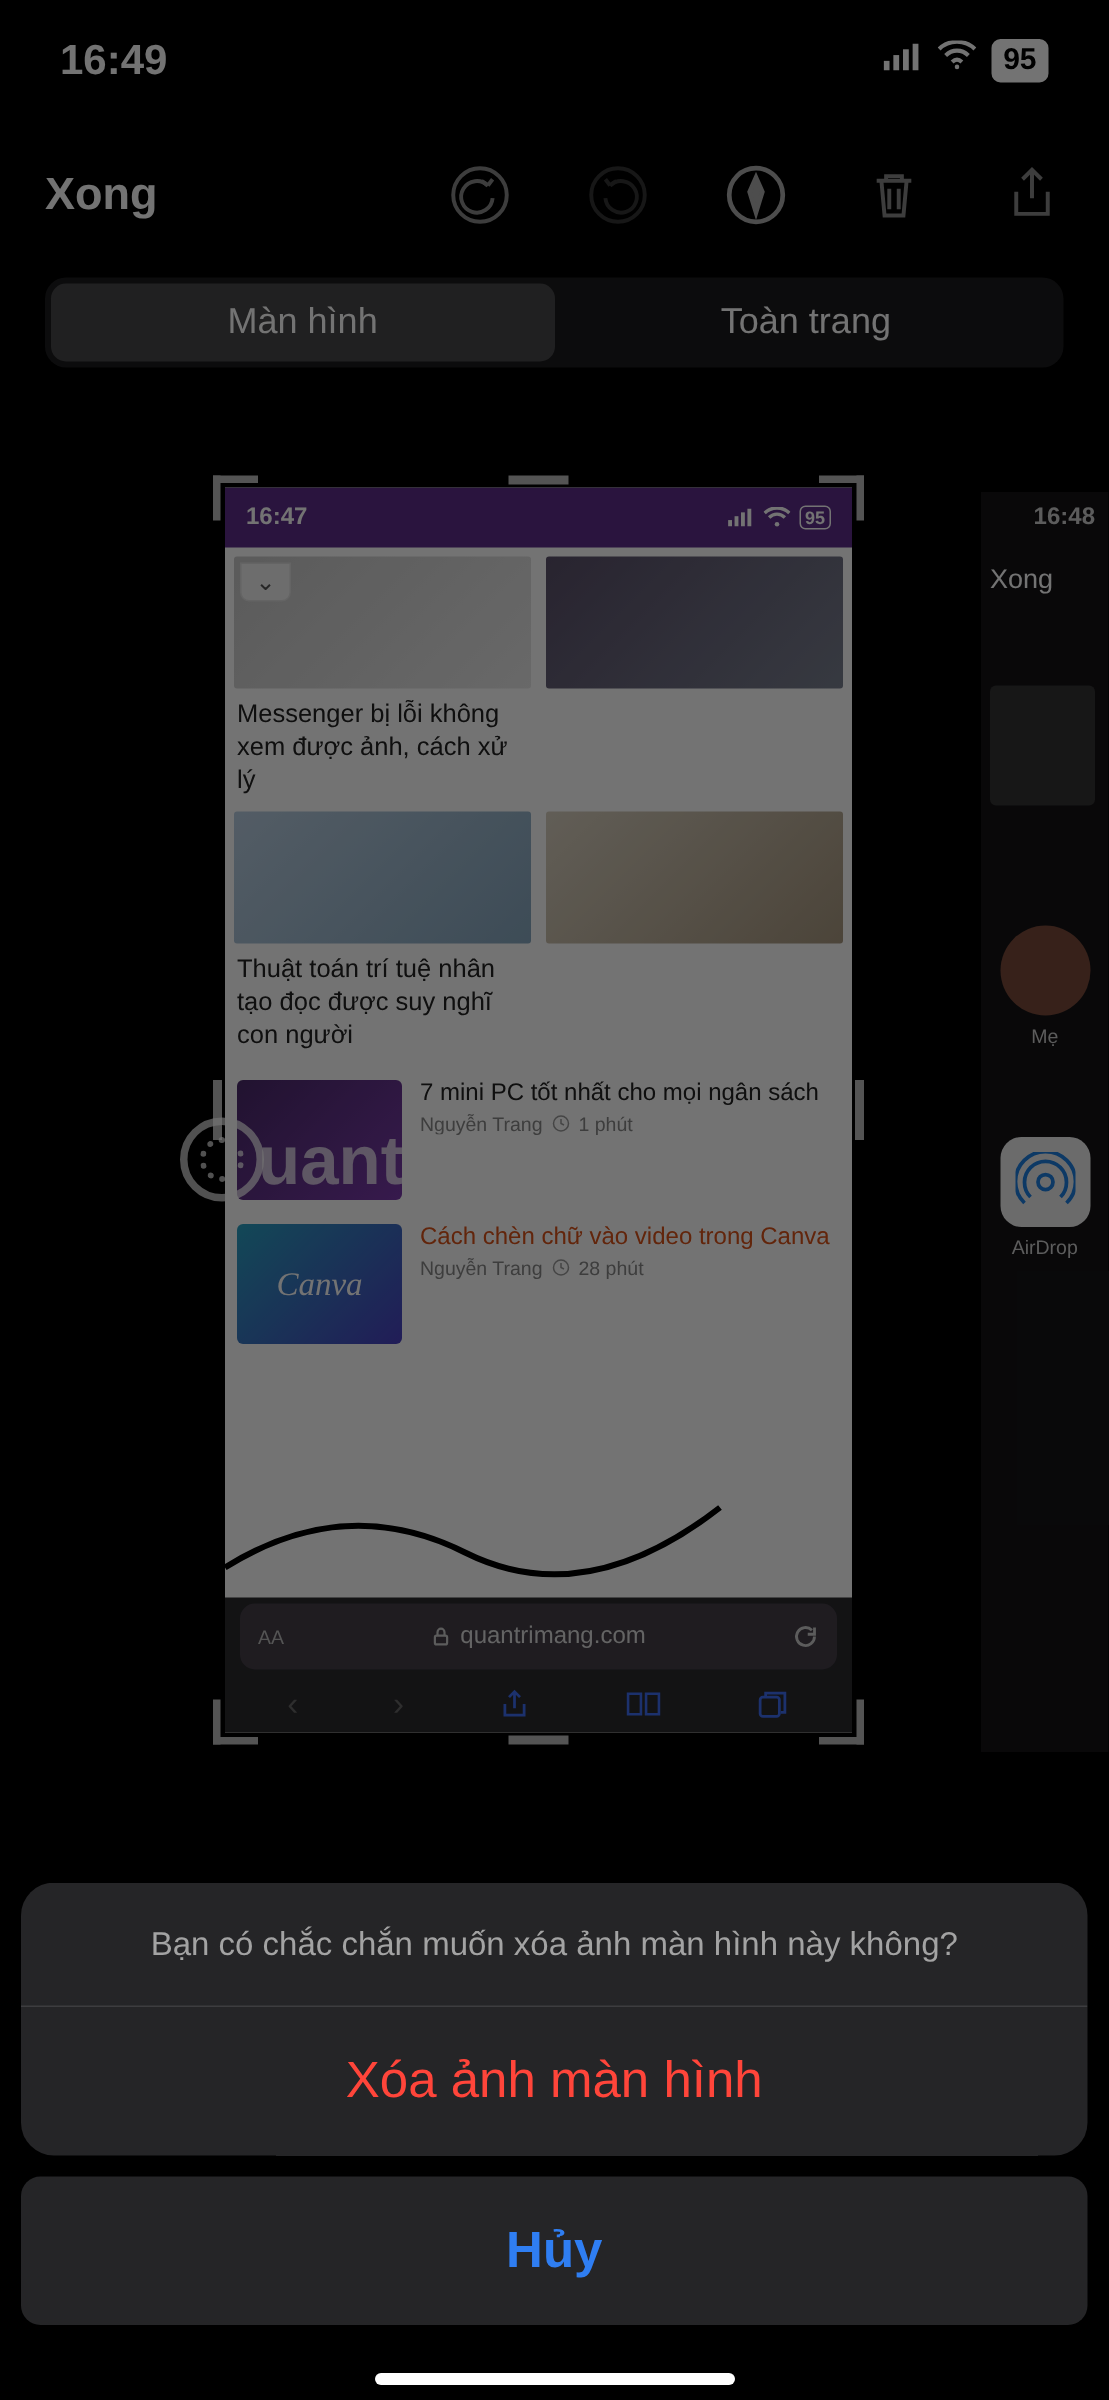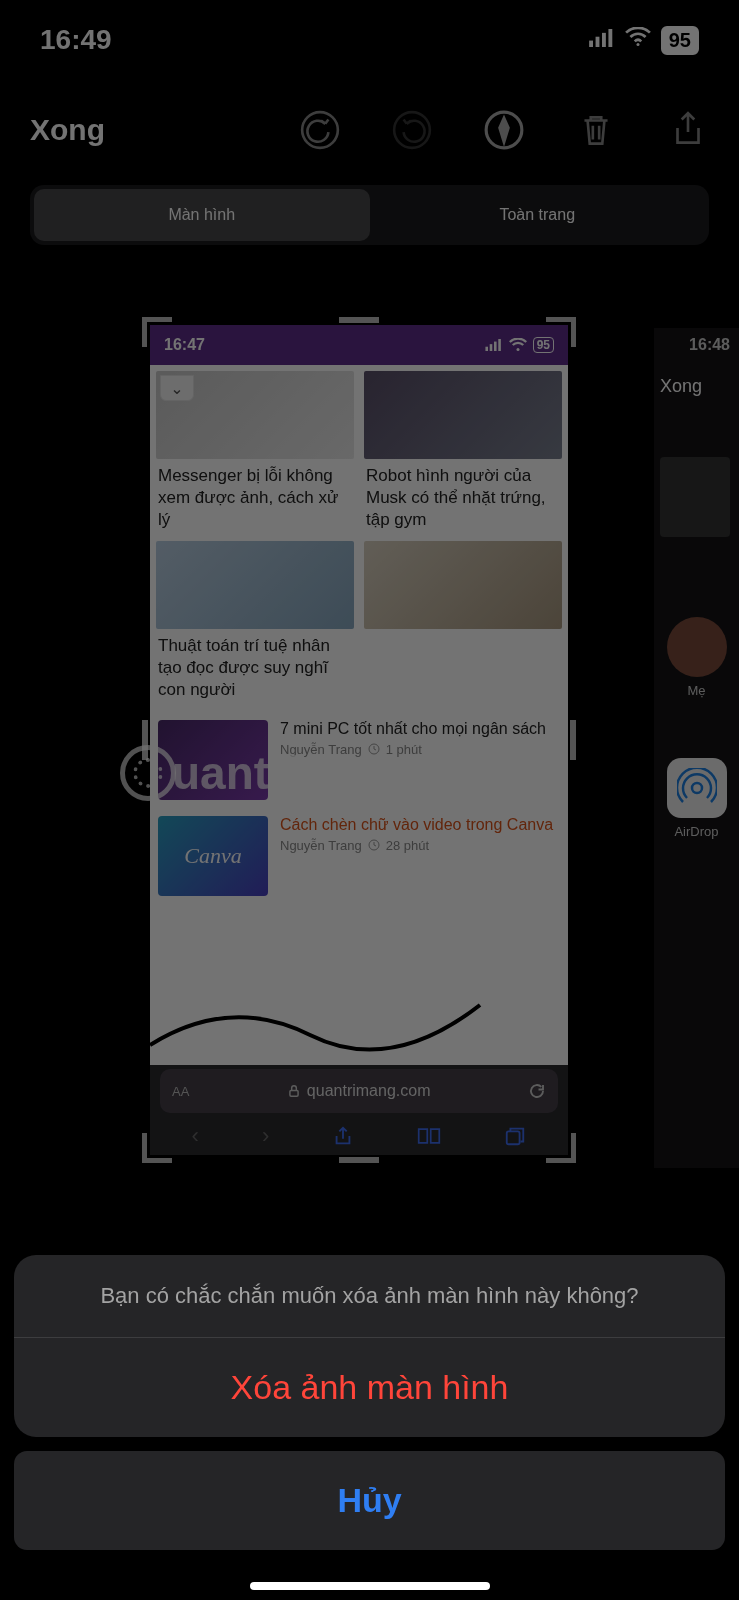"Màn hình" .seg { font-size: 16px -> 24px }
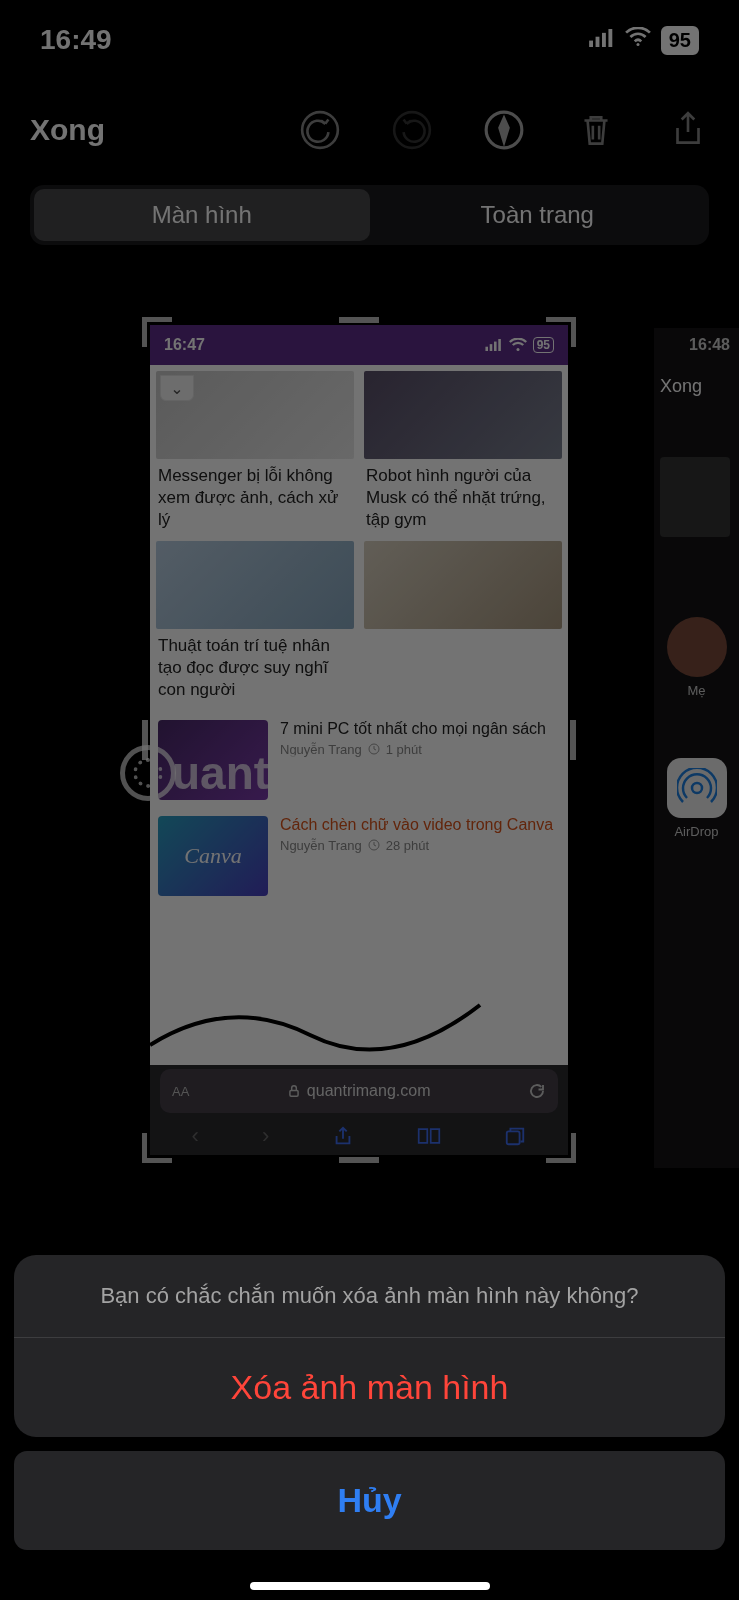"Robot hình người của Musk" div.cap { html: <div>Robot hình người của Musk có thể nhặt trứng, tập gym</div> -> none }
